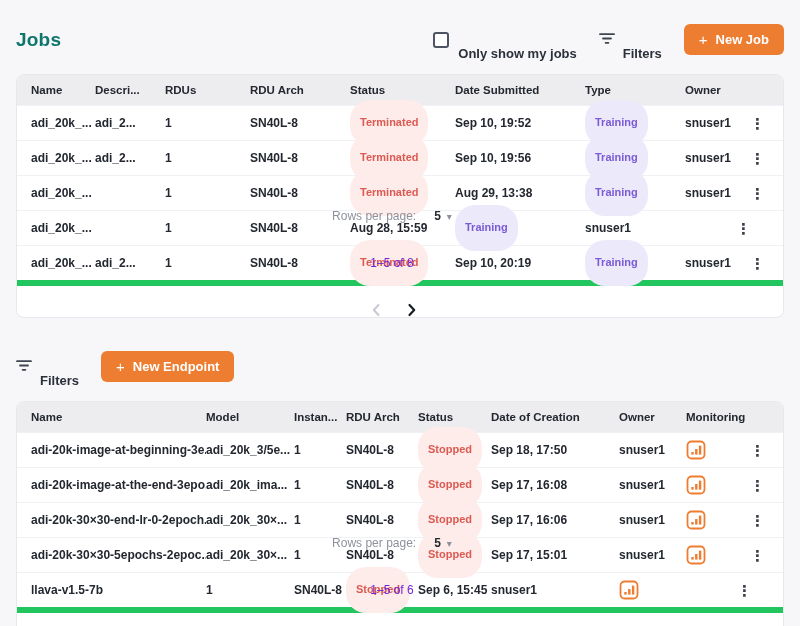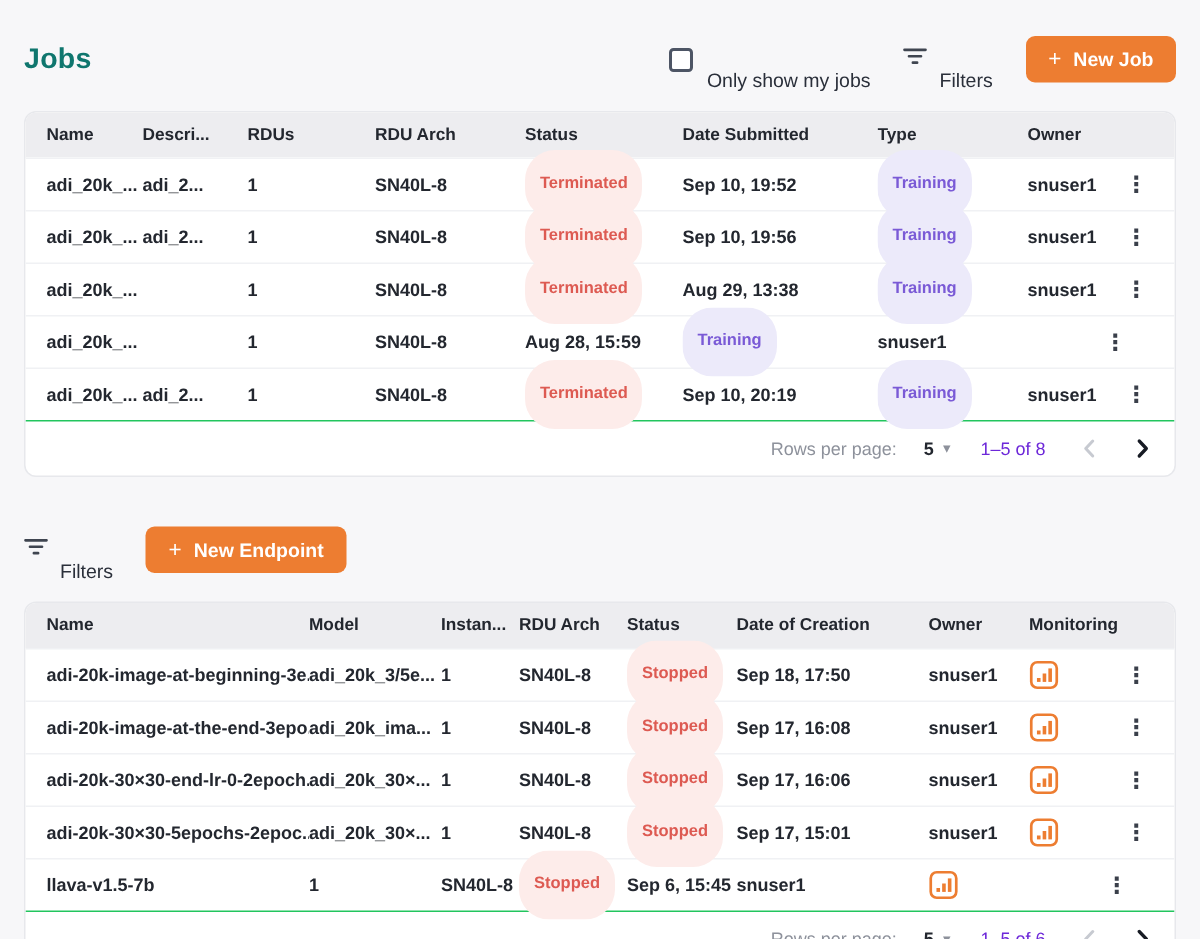"Only show my jobs" .check-label, .filters-label { font-weight: 400 -> 700 }
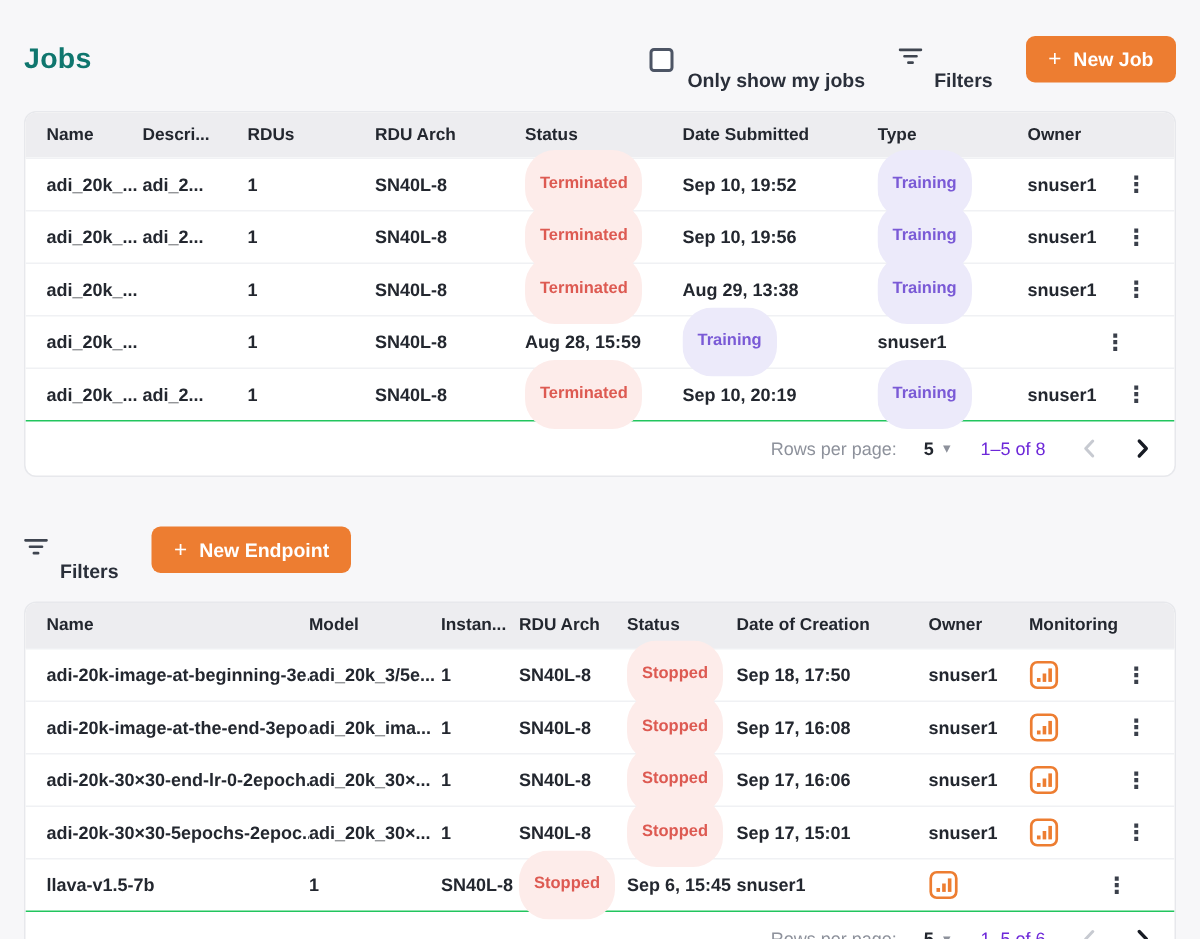"Rows per page:" .pager { border-top: 1px solid #22c55e -> 6px solid #22c55e; flex-direction: none -> column; gap: 20px -> 33px }
